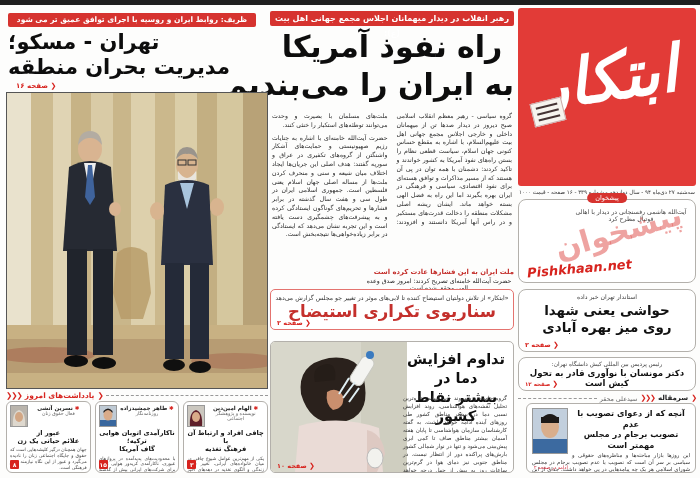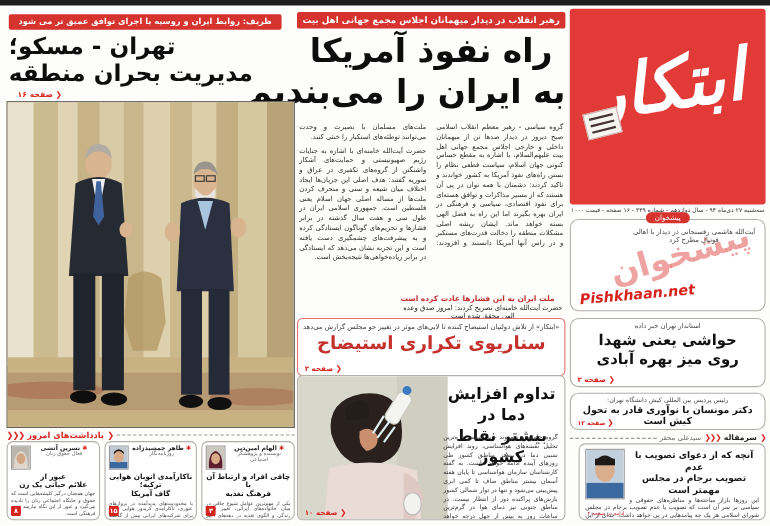"ملت ایران به این فشارها" .hlight { text-align: left -> right }
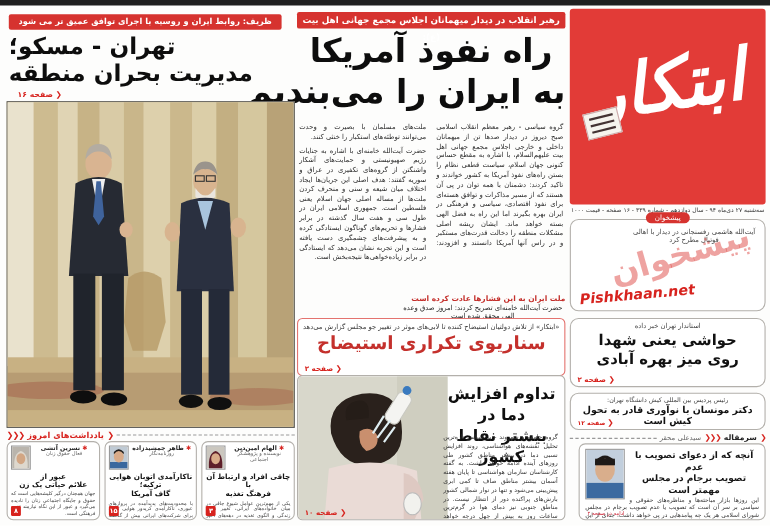"سناریوی تکراری استیضاح" .impbox { height: 53px -> 41px }
